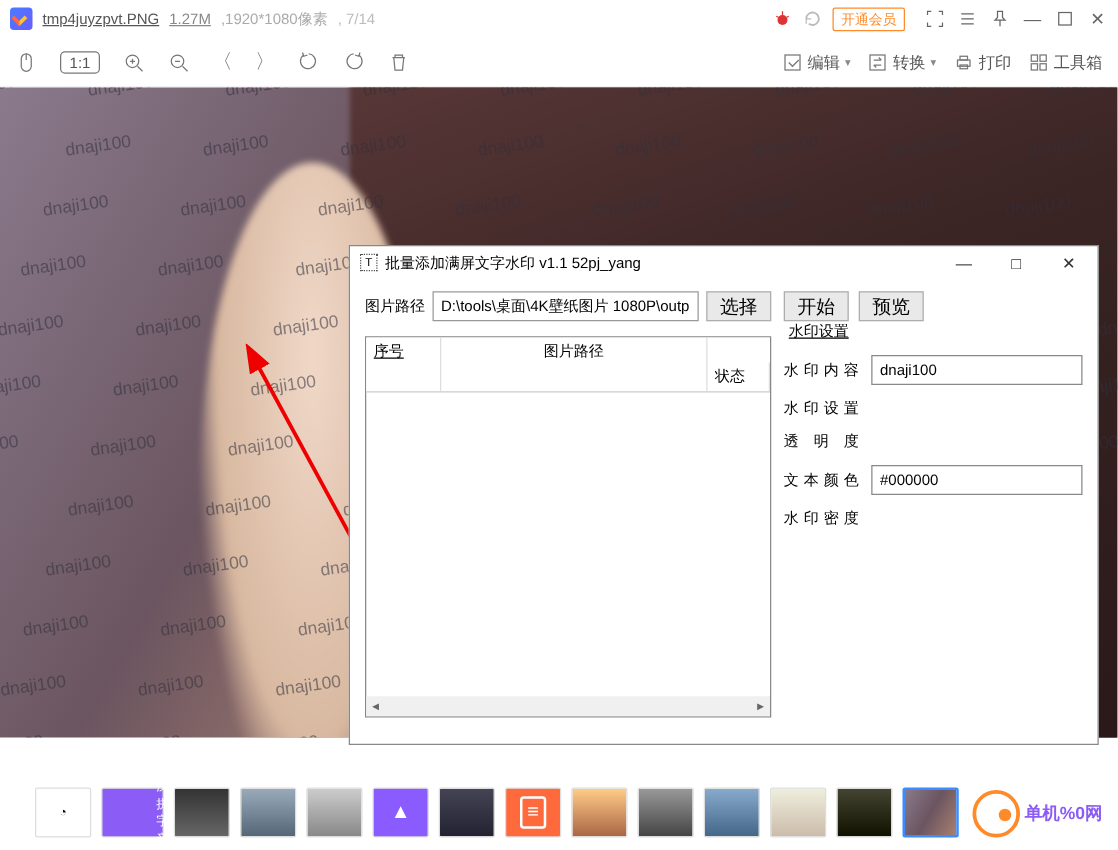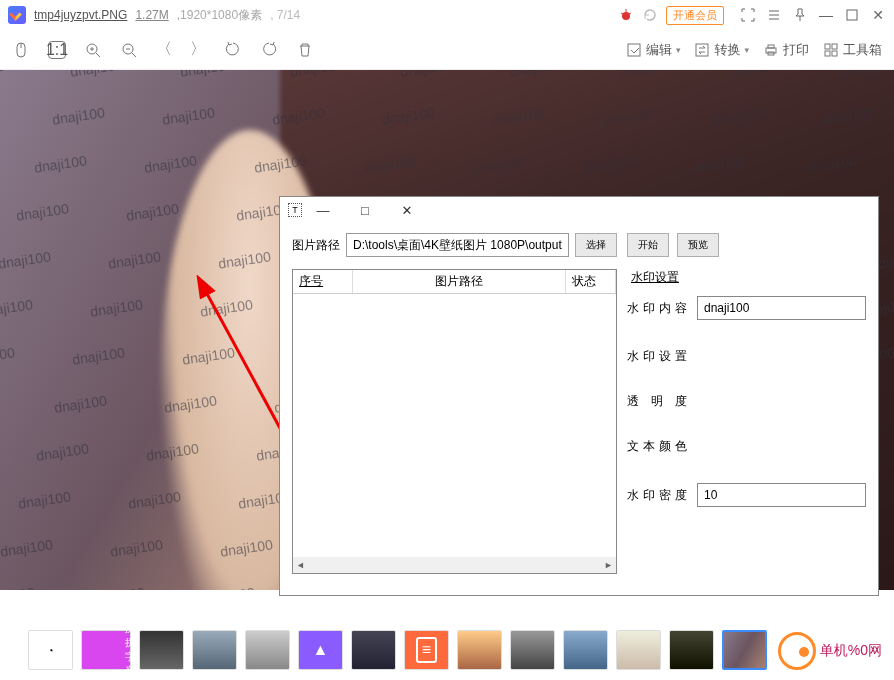"1:1" .tool-ic { font-size: 16px -> 12px; width: 18px -> 32px }
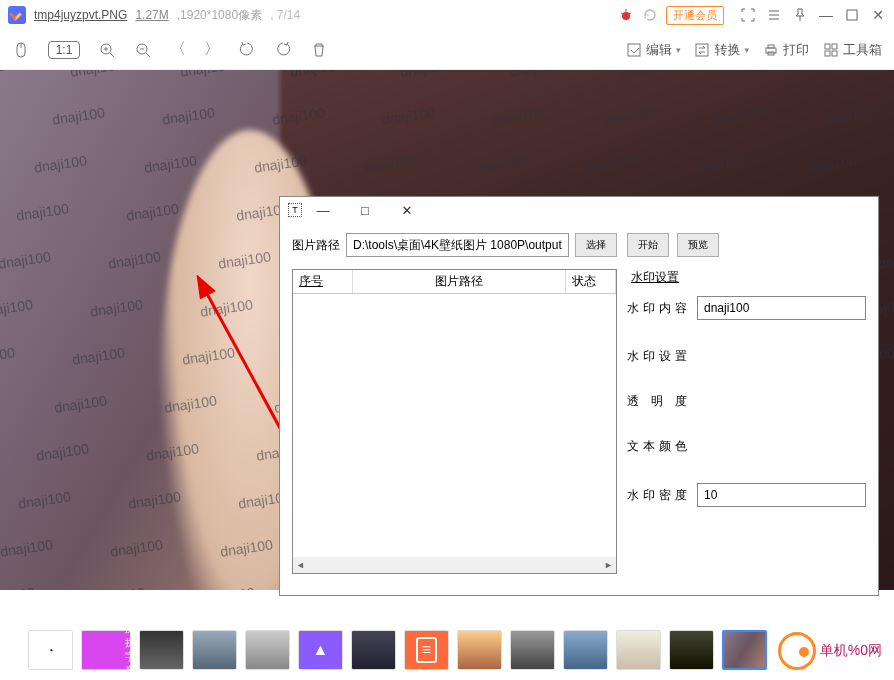"批量添加满屏文字水印 v1.1 52pj_yang" span.dlg-title { html: none -> <span>批量添加满屏文字水印 v1.1 52pj_yang</span> }
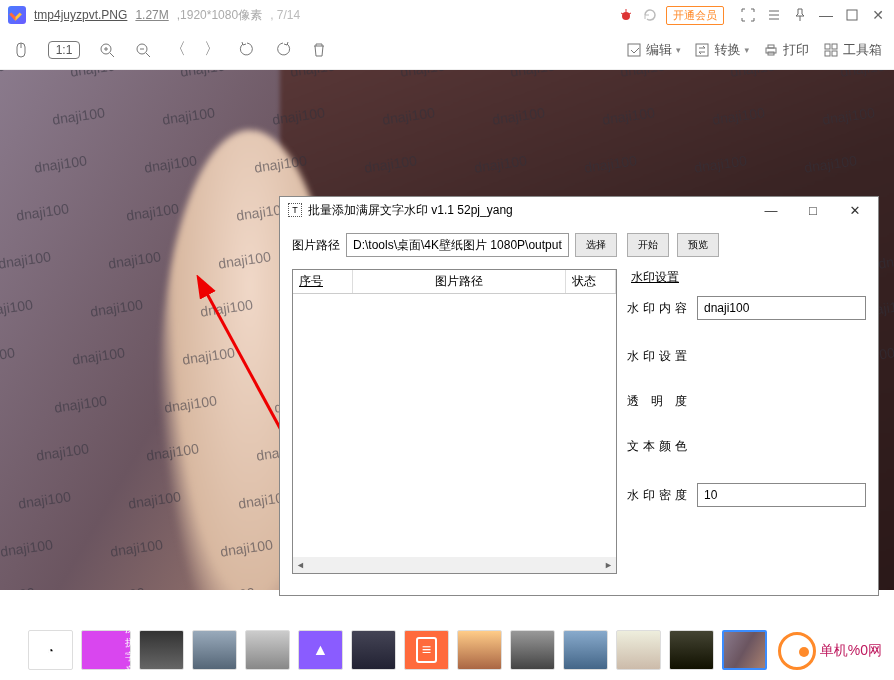"选择" .dlg-btn { font-size: 10px -> 15px }
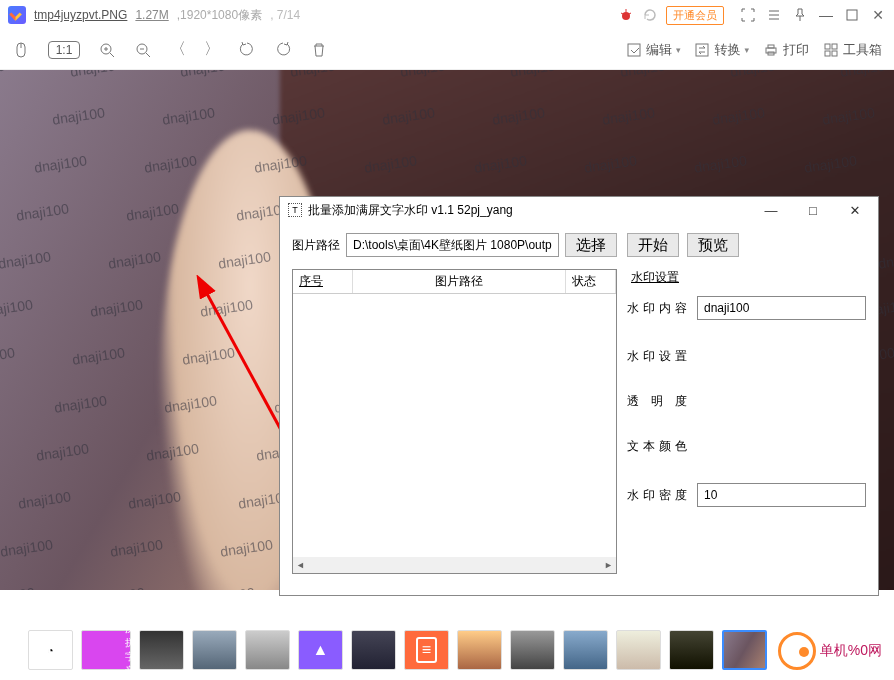"开始" .top-btns { margin-bottom: 12px -> none }
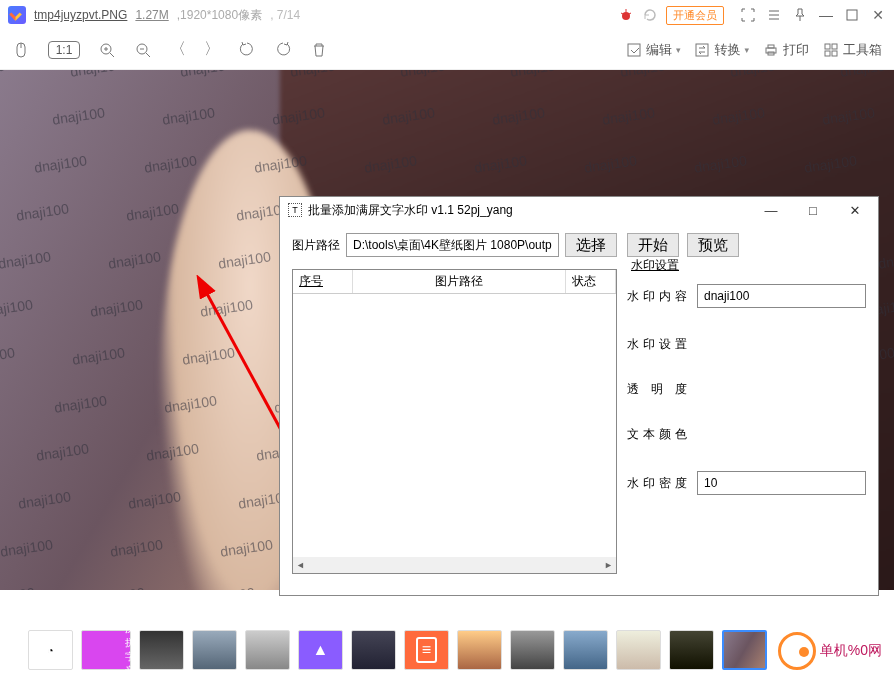"状态" .th3 { margin-top: none -> 20px }
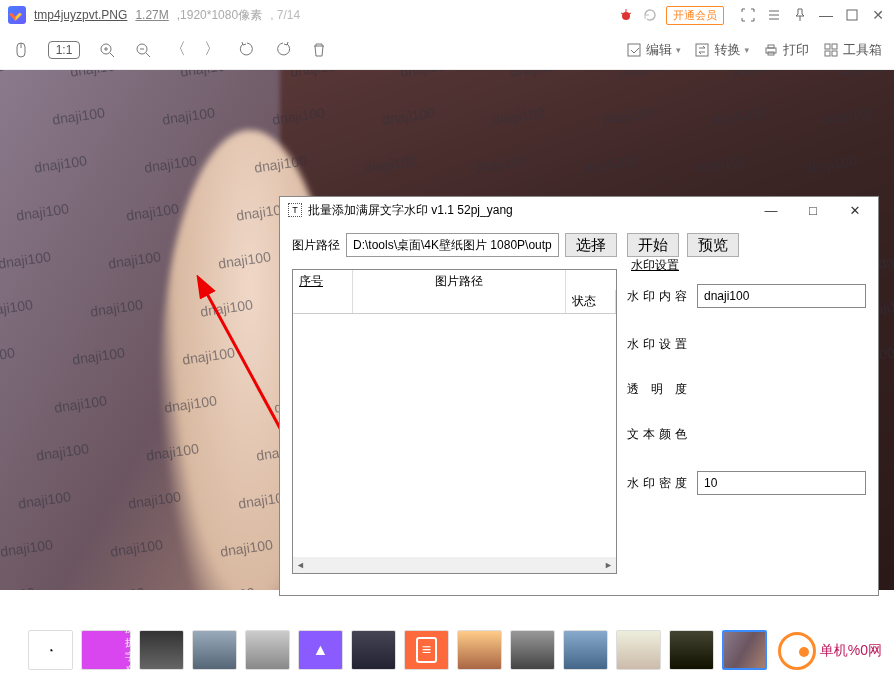"水印内容" .field-row { margin-bottom: 28px -> 10px }
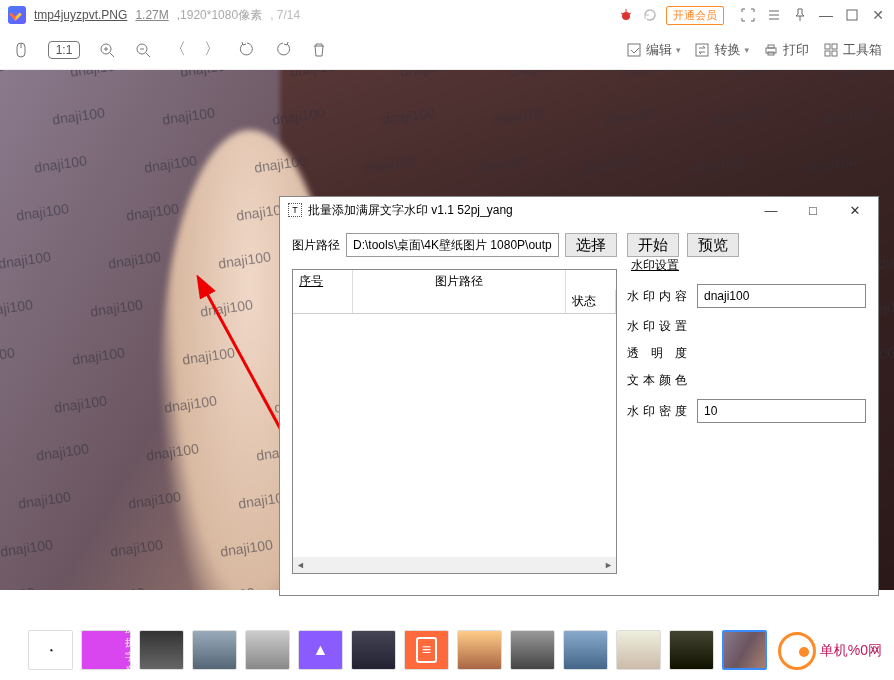"#000000" input.field-input { html: none -> <input> }
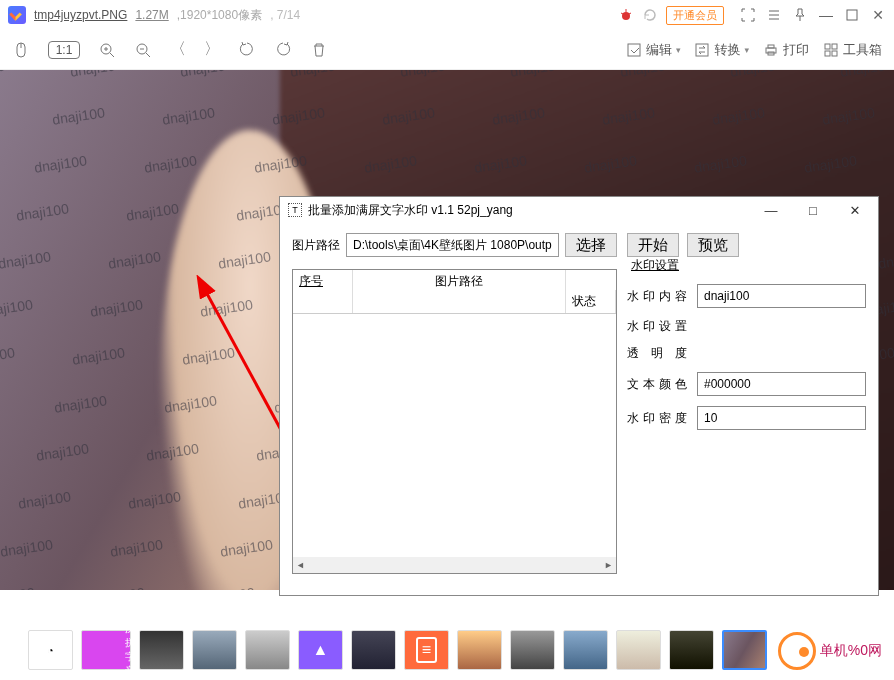"10" input.field-input { html: <input> -> none }
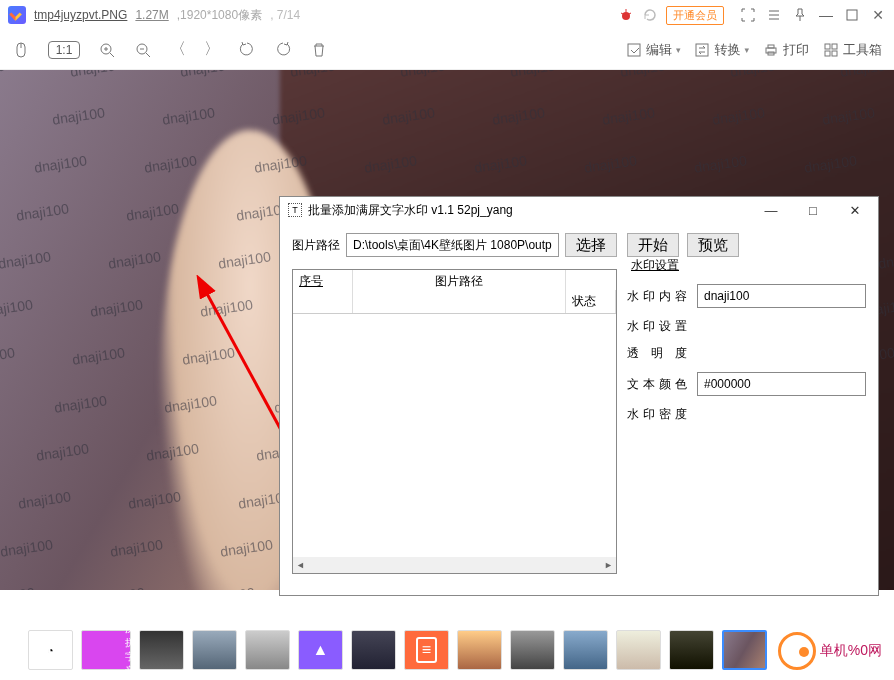"汉拼" .thumb.red { background: #d946ef -> #8b5cf6 }
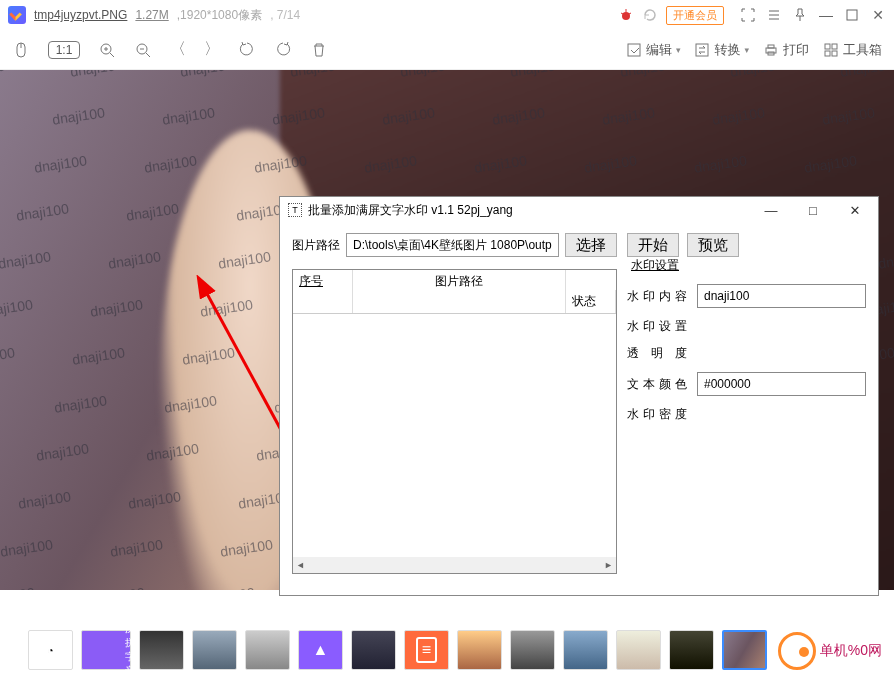"单机%0网" .site-logo-text { color: #be185d -> #8b5cf6; font-weight: normal -> bold }
